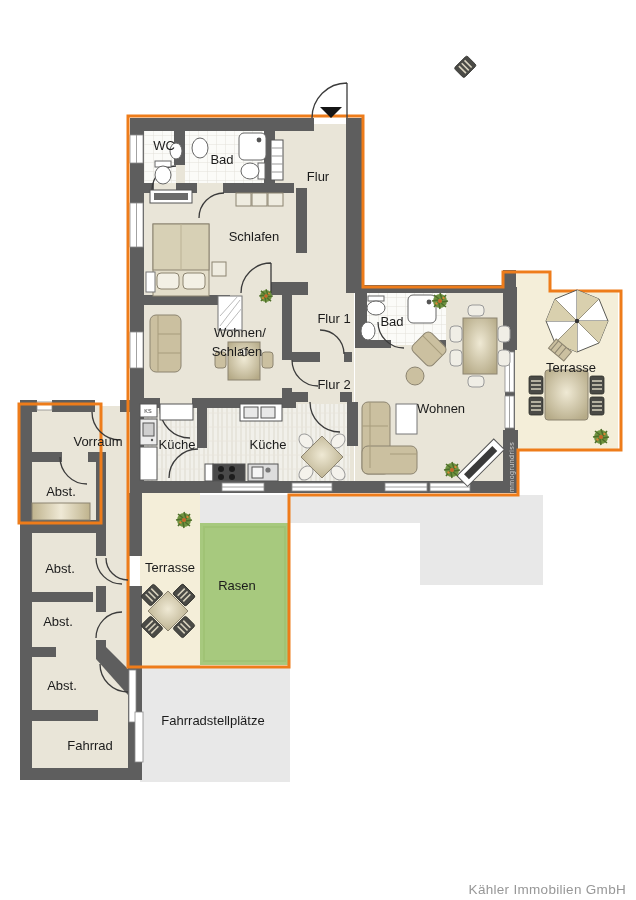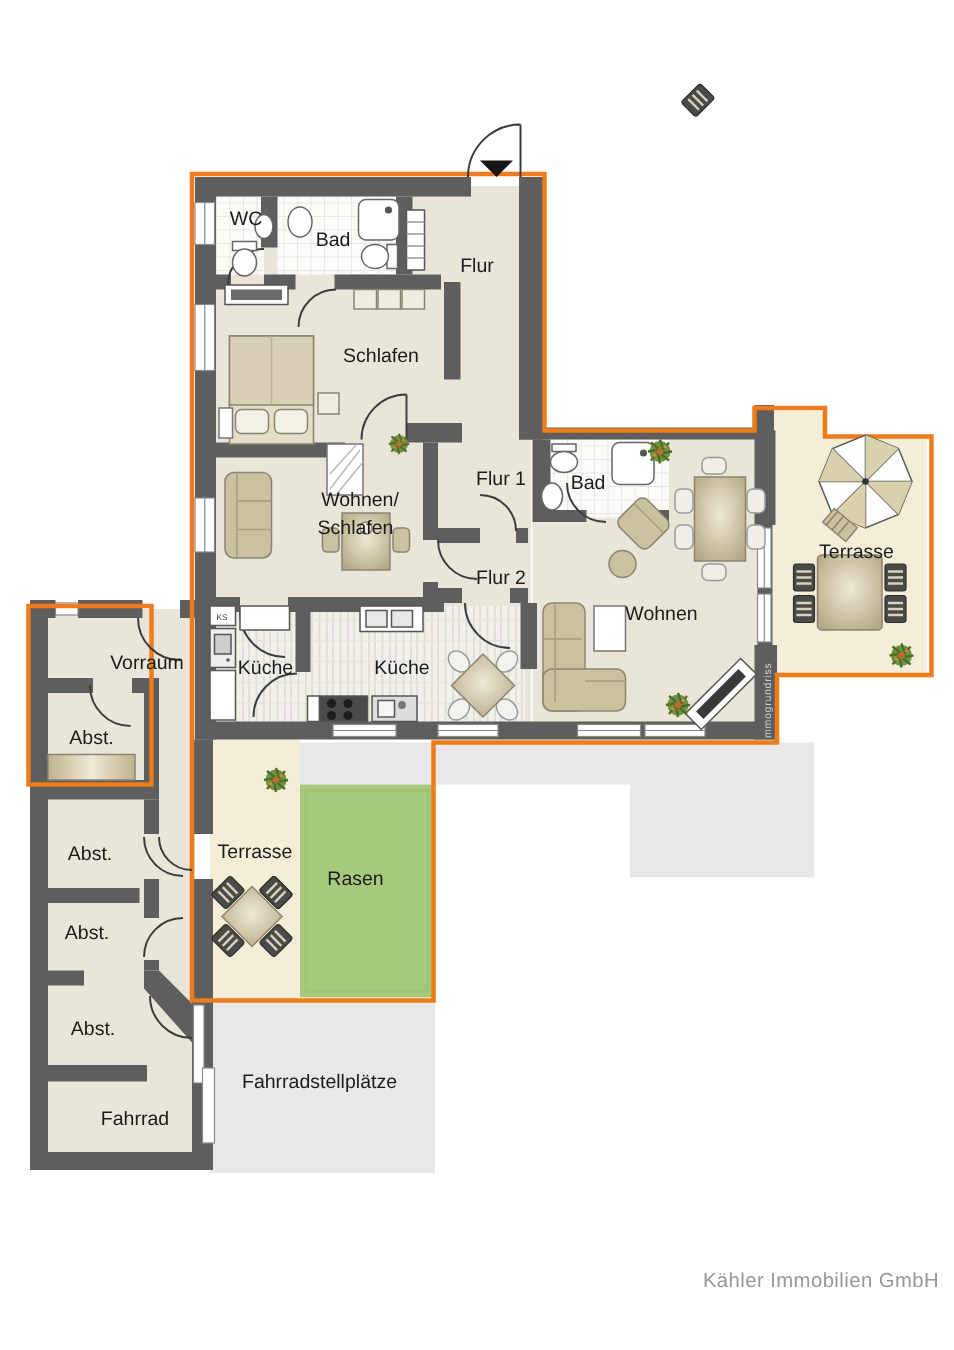"Kähler Immobilien GmbH" #footer { top: 846px -> 882px }
